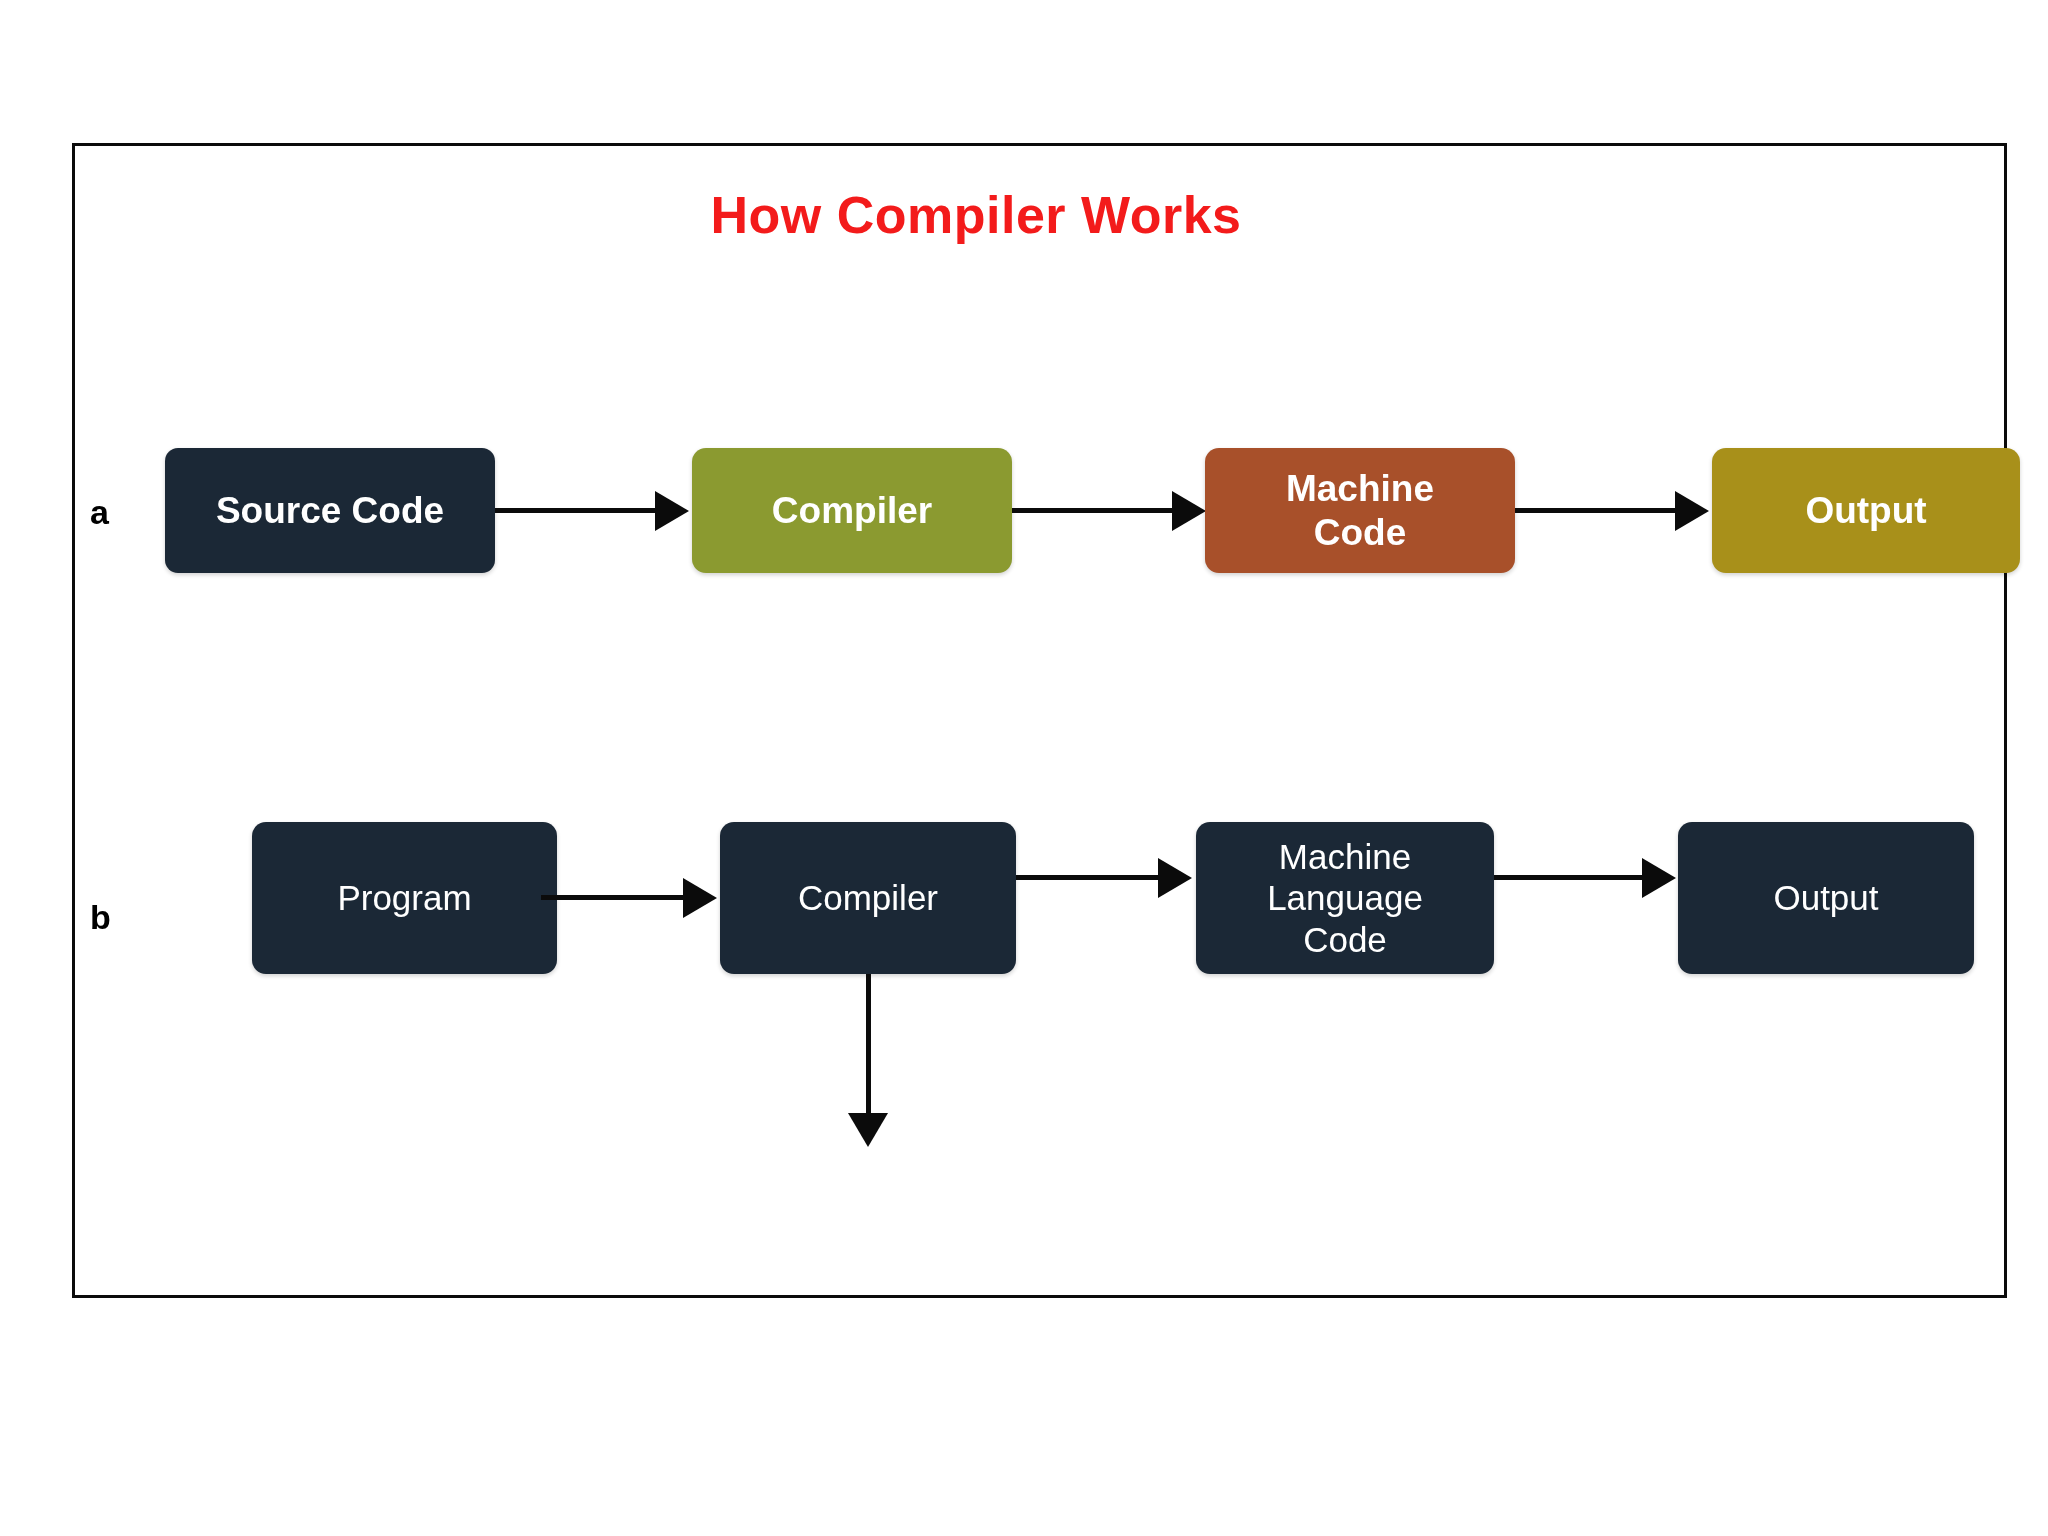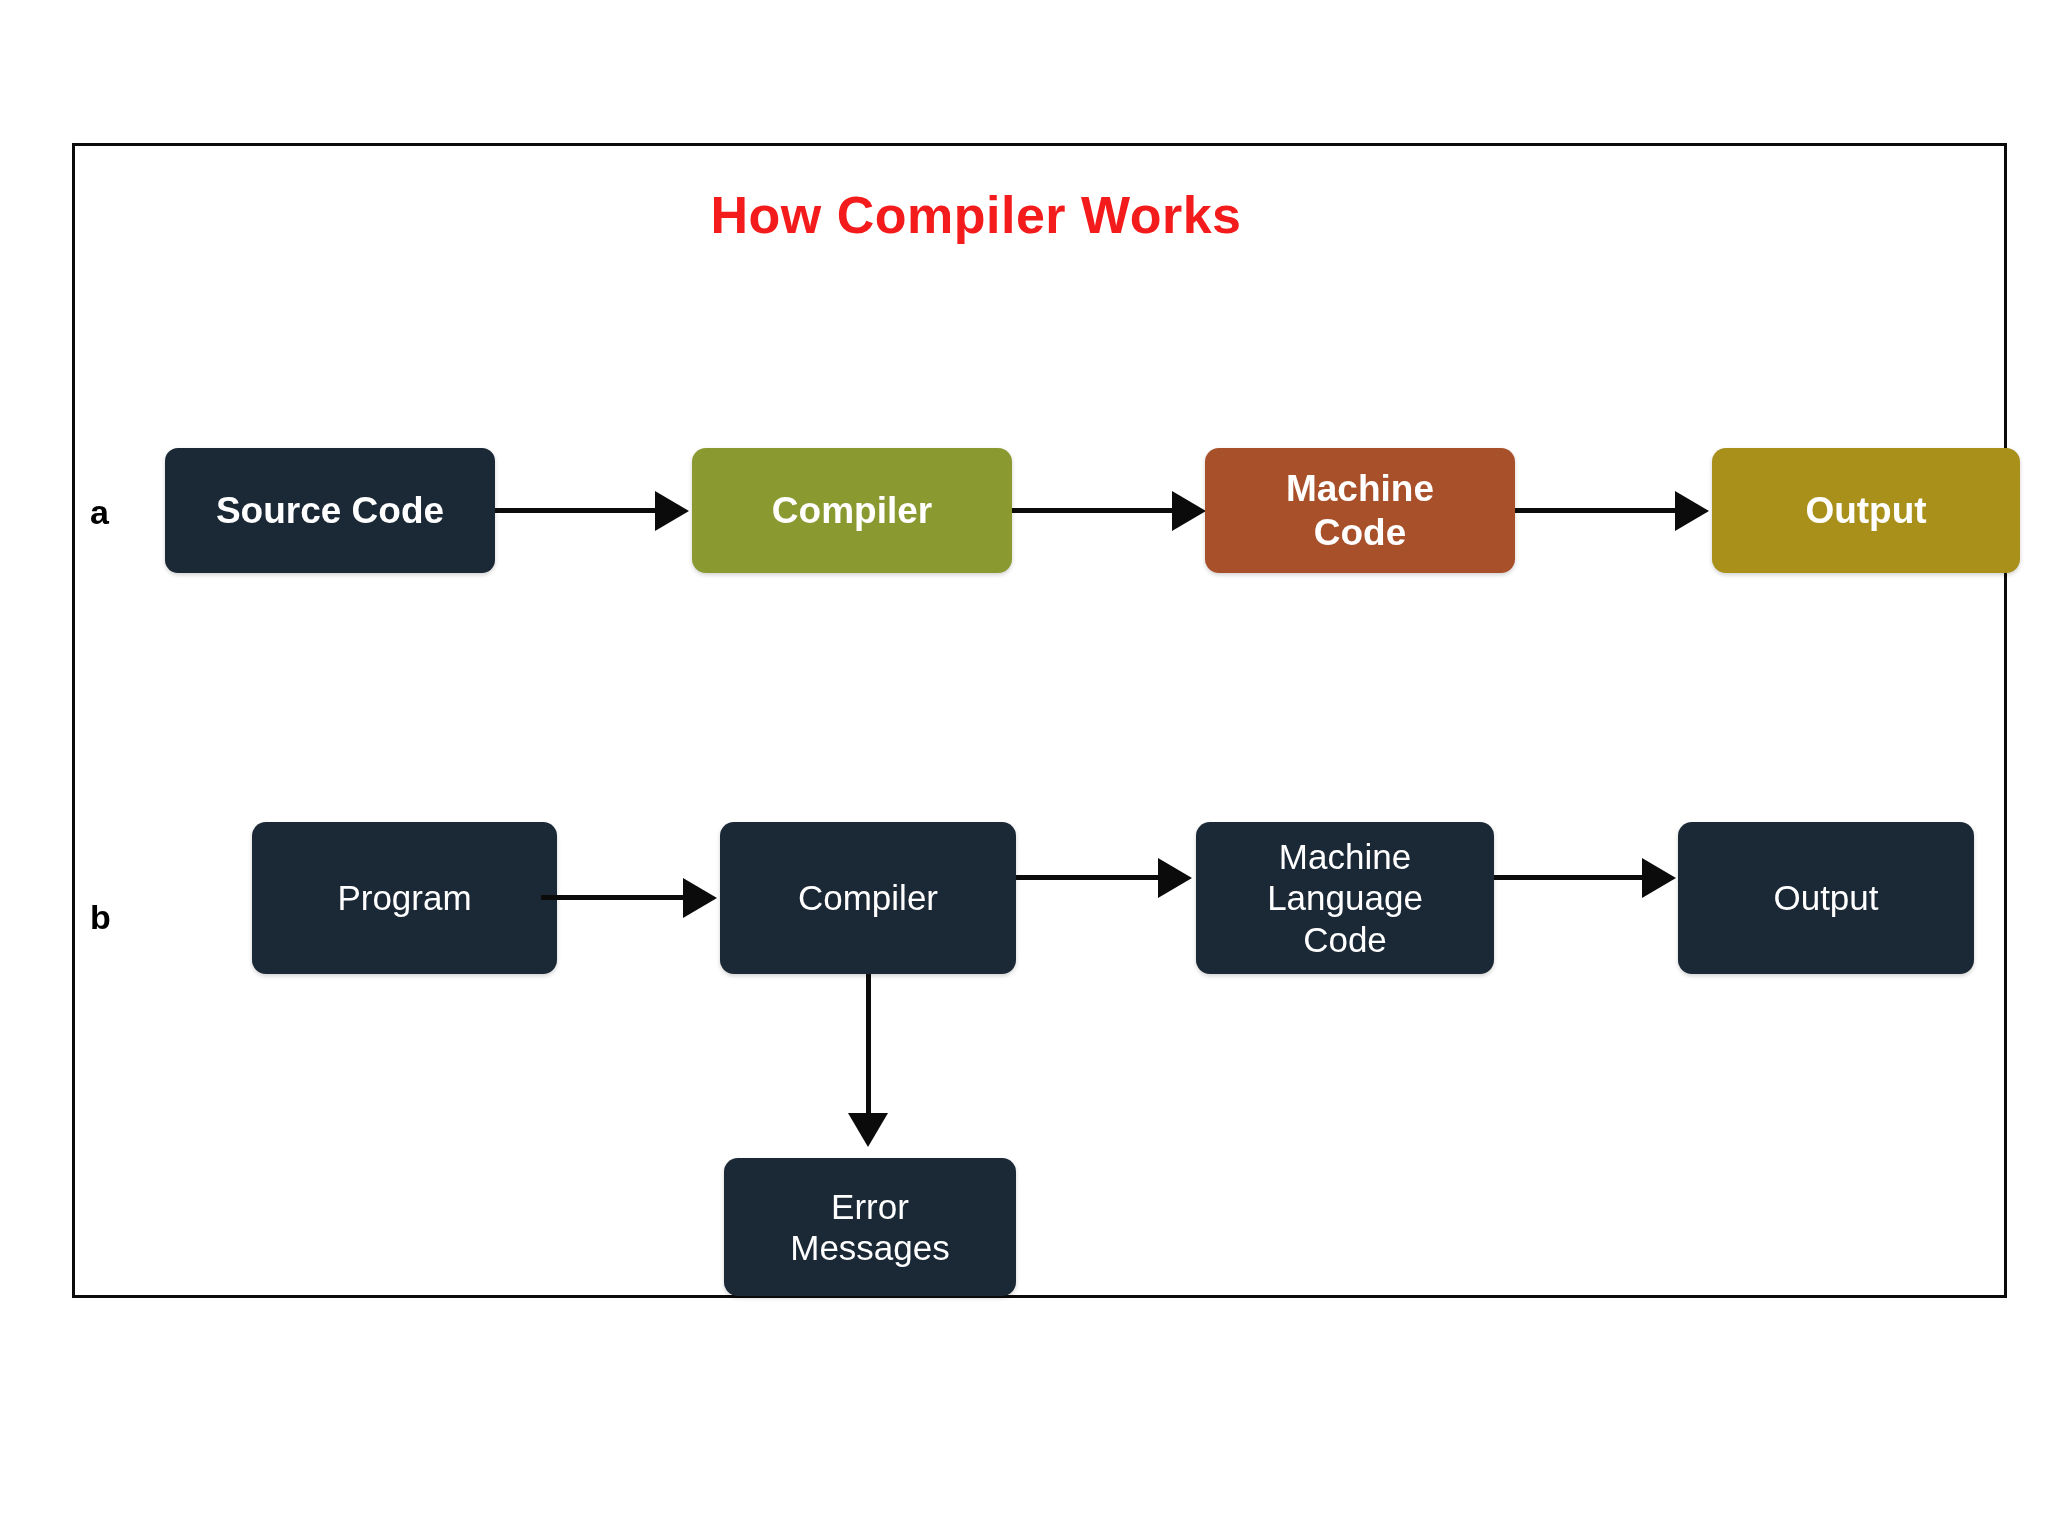"Error" div.node { html: <div>Error Messages</div> -> none }
